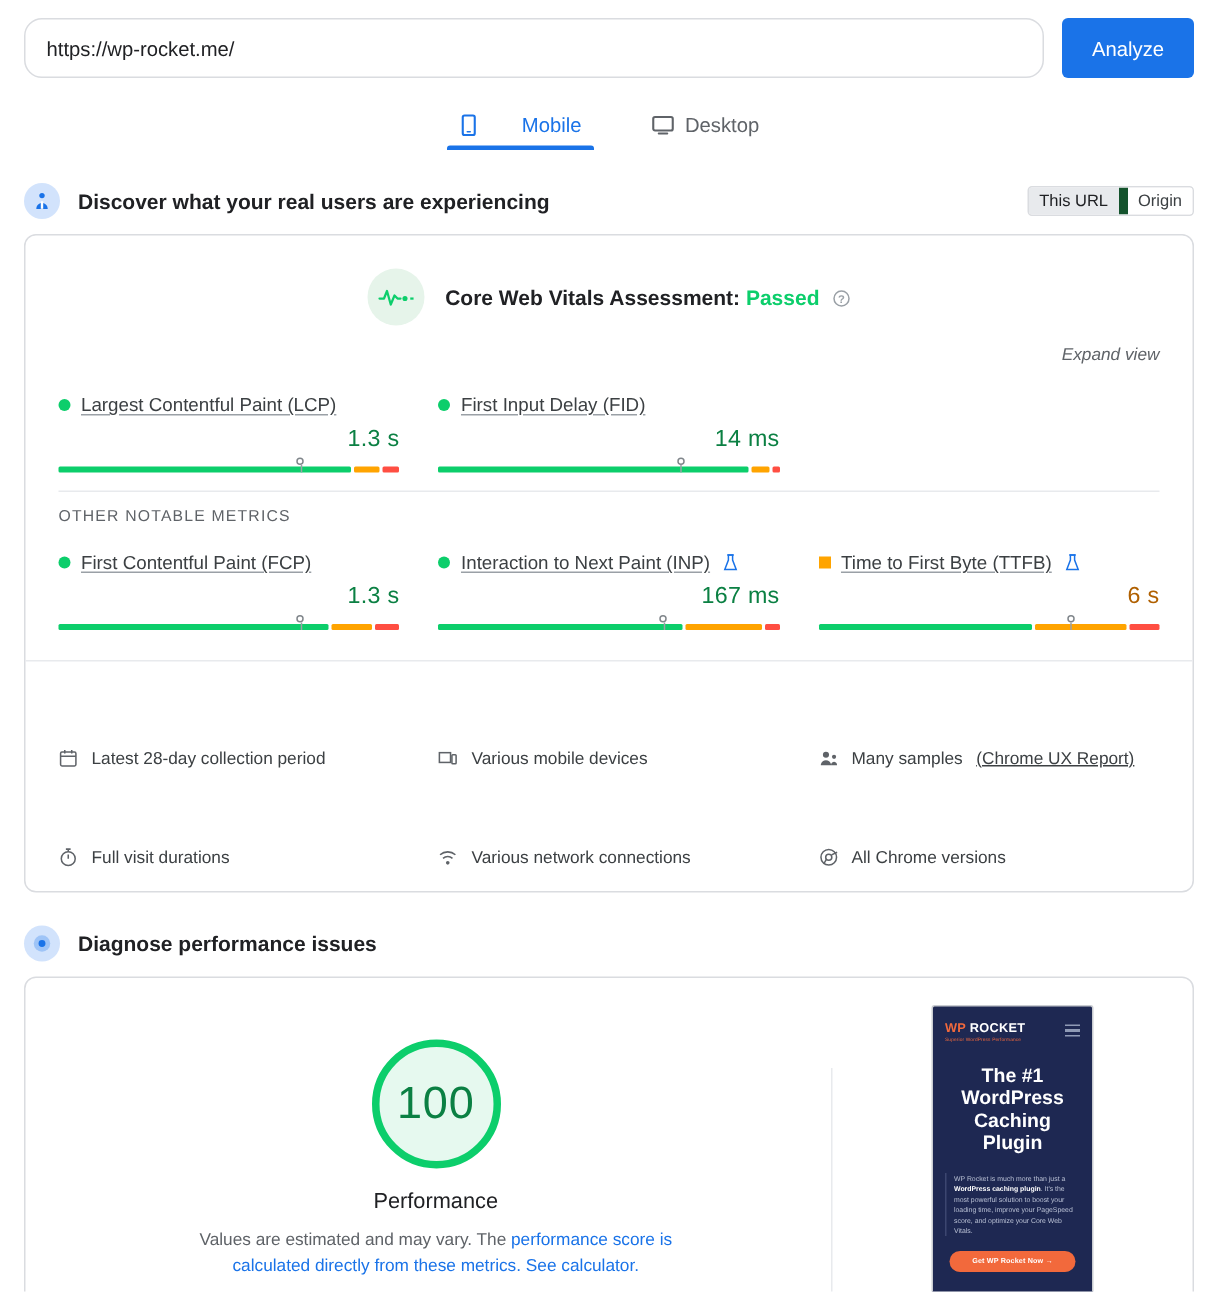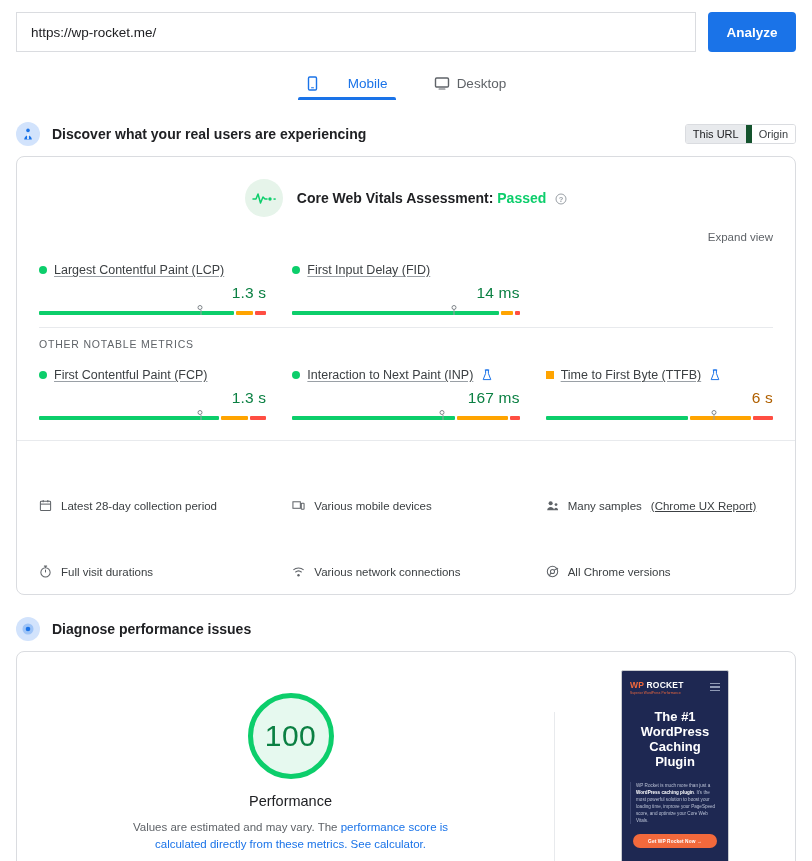"https://wp-rocket.me/" .url-input { border-radius: 0 -> 12px }
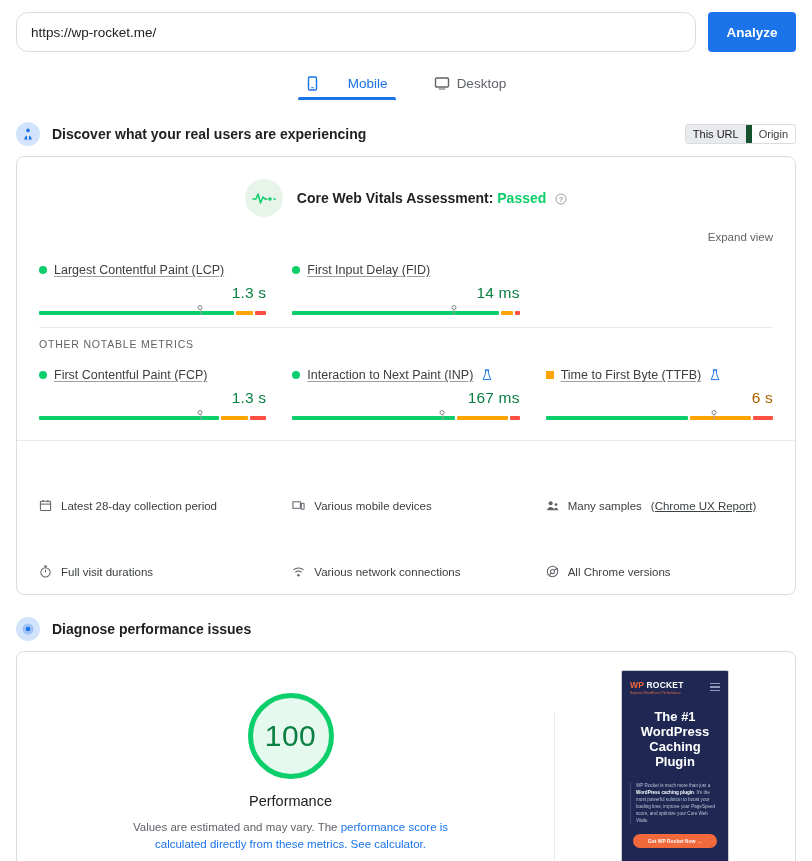"Analyze" .analyze-btn { font-weight: 700 -> 400 }
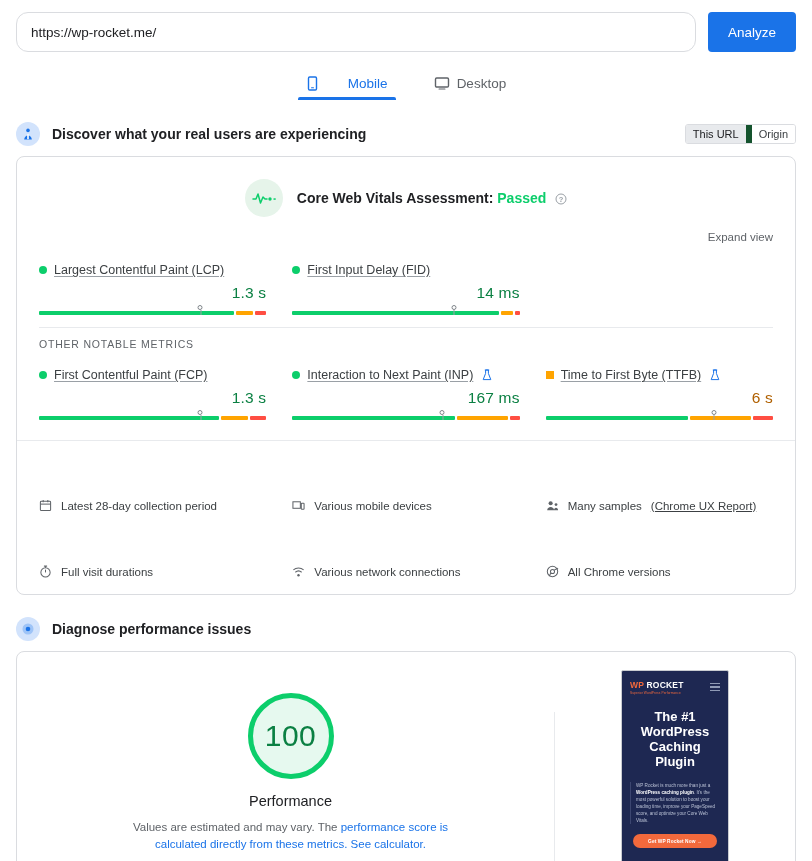"Expand view" .expand-link { font-style: none -> italic }
